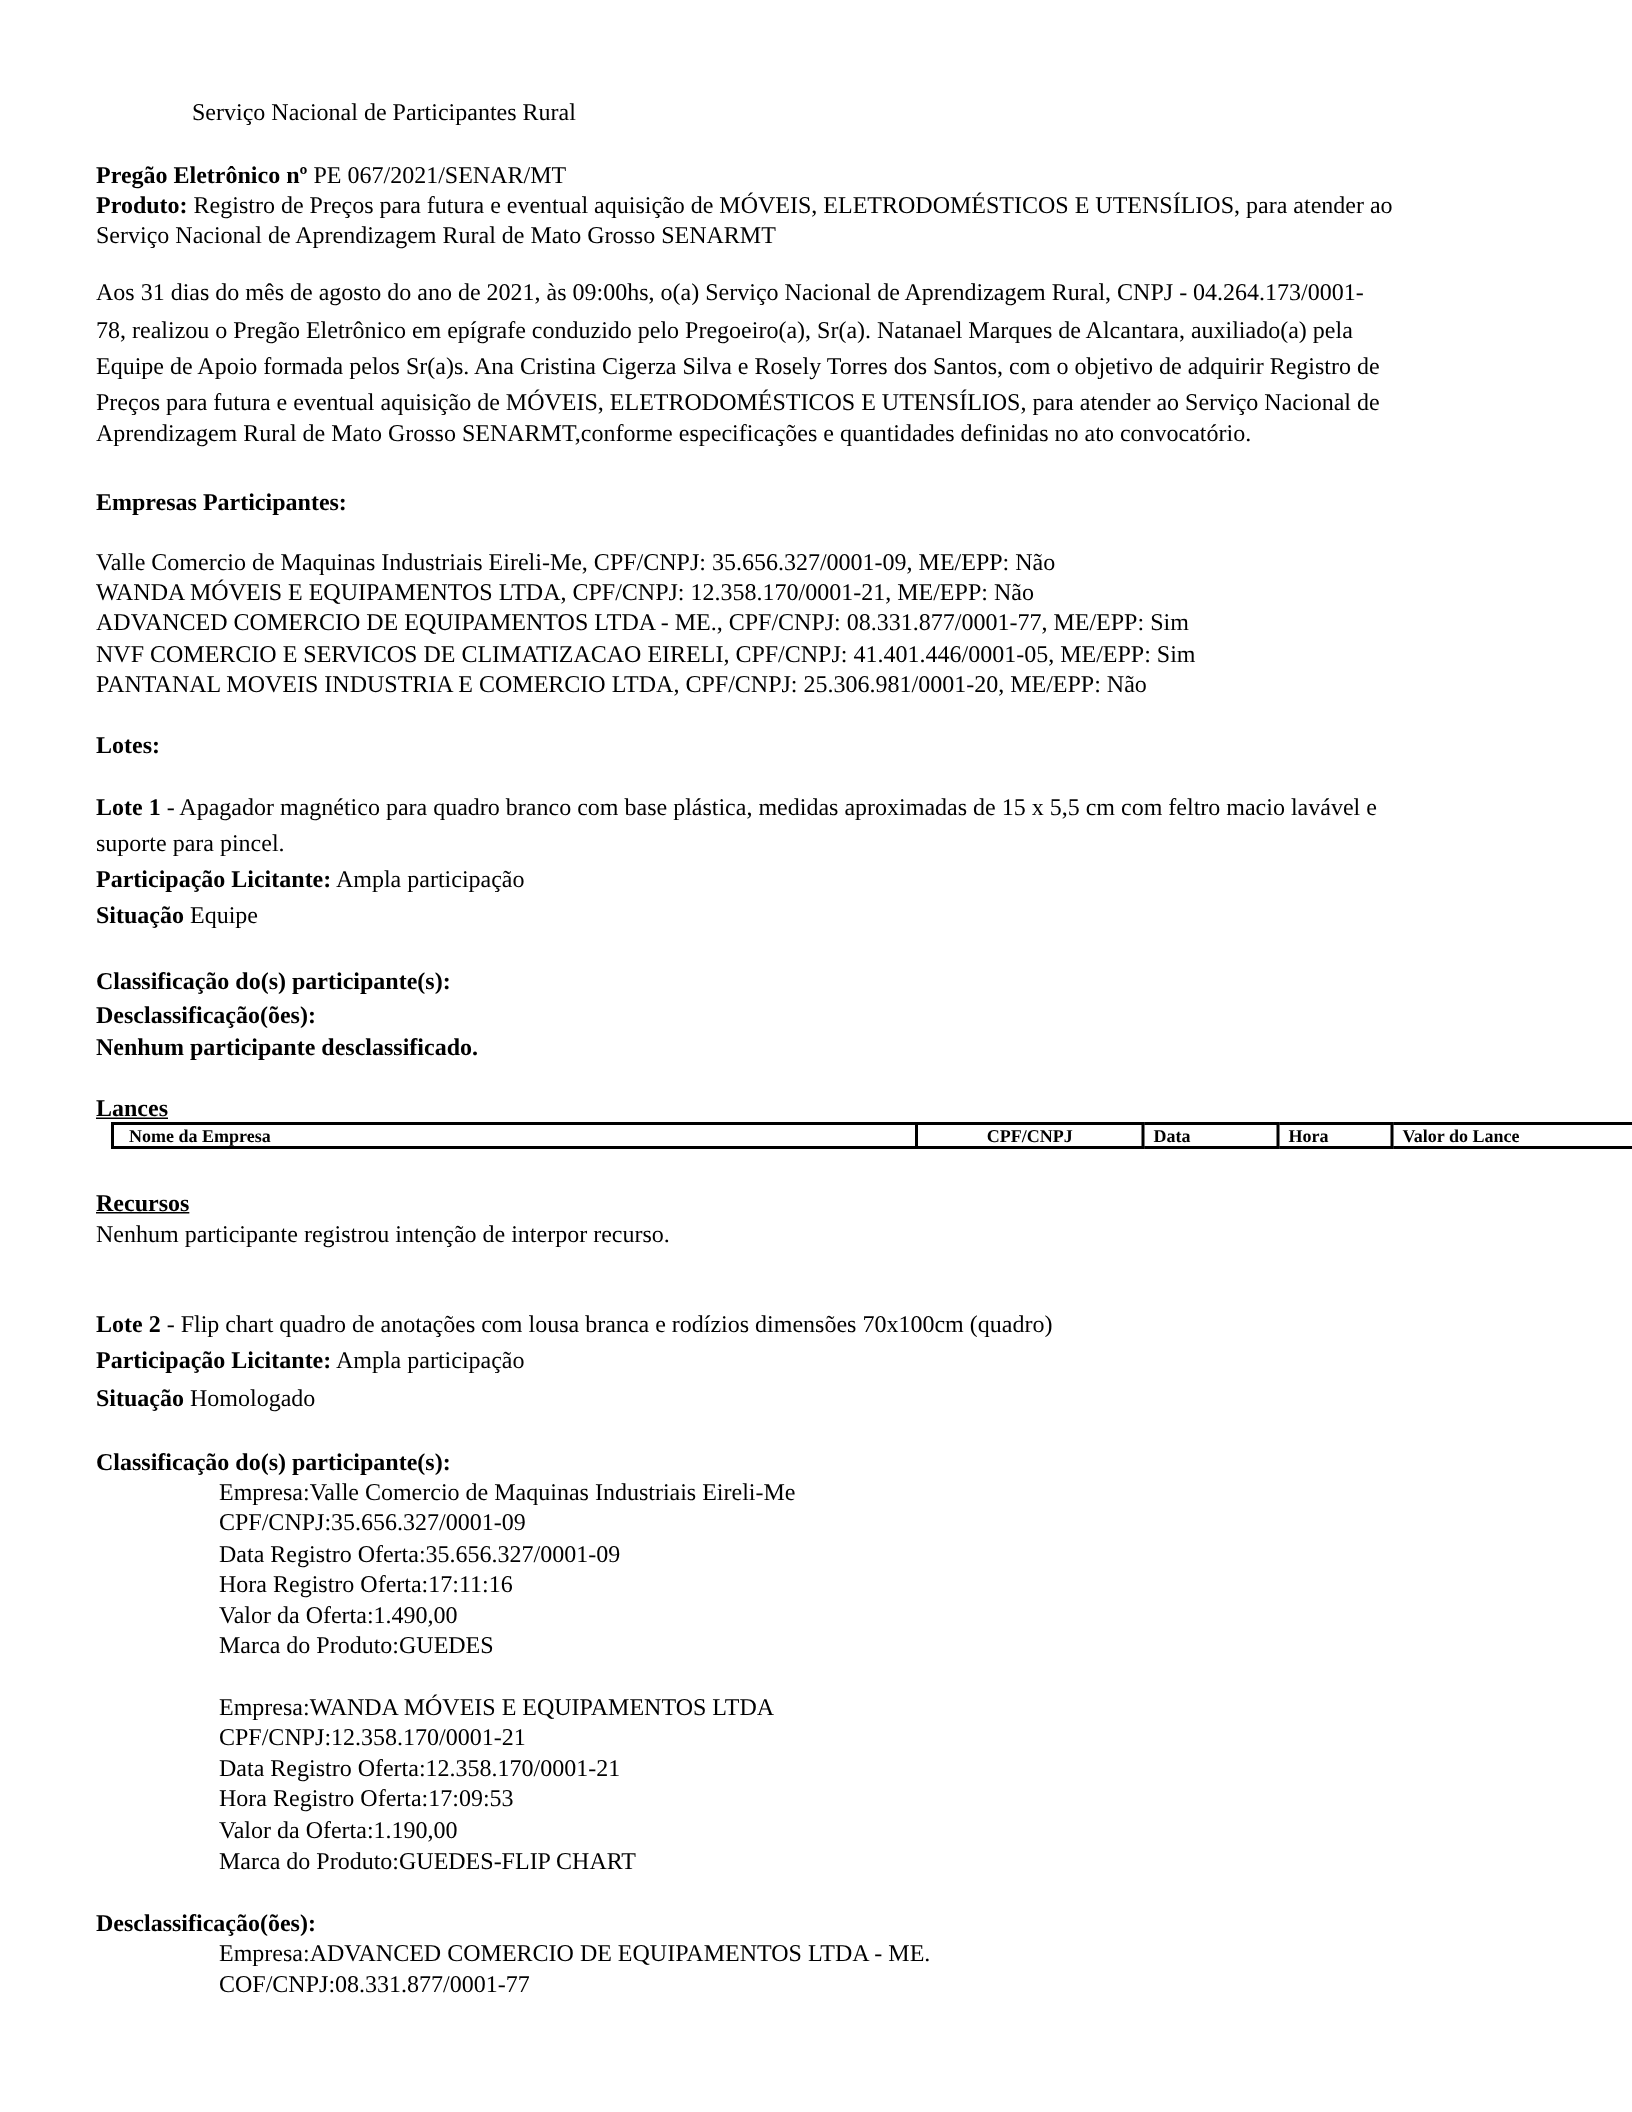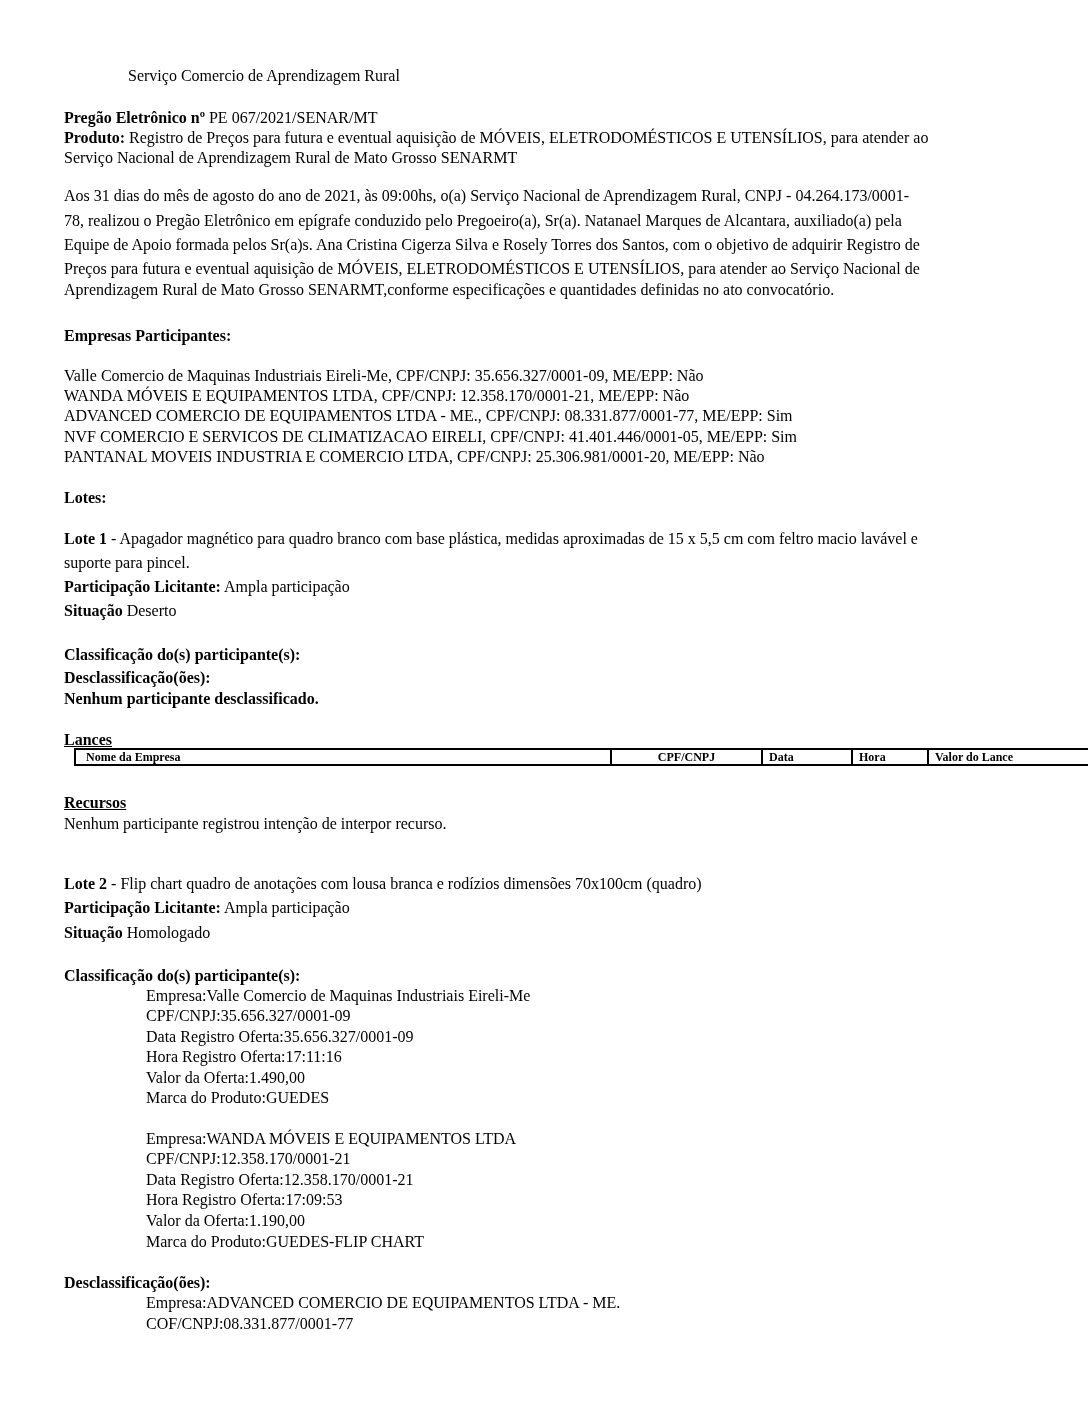"Serviço Comercio de Aprendizagem Rural" div.line { text: Comercio de Aprendizagem -> Nacional de Participantes }
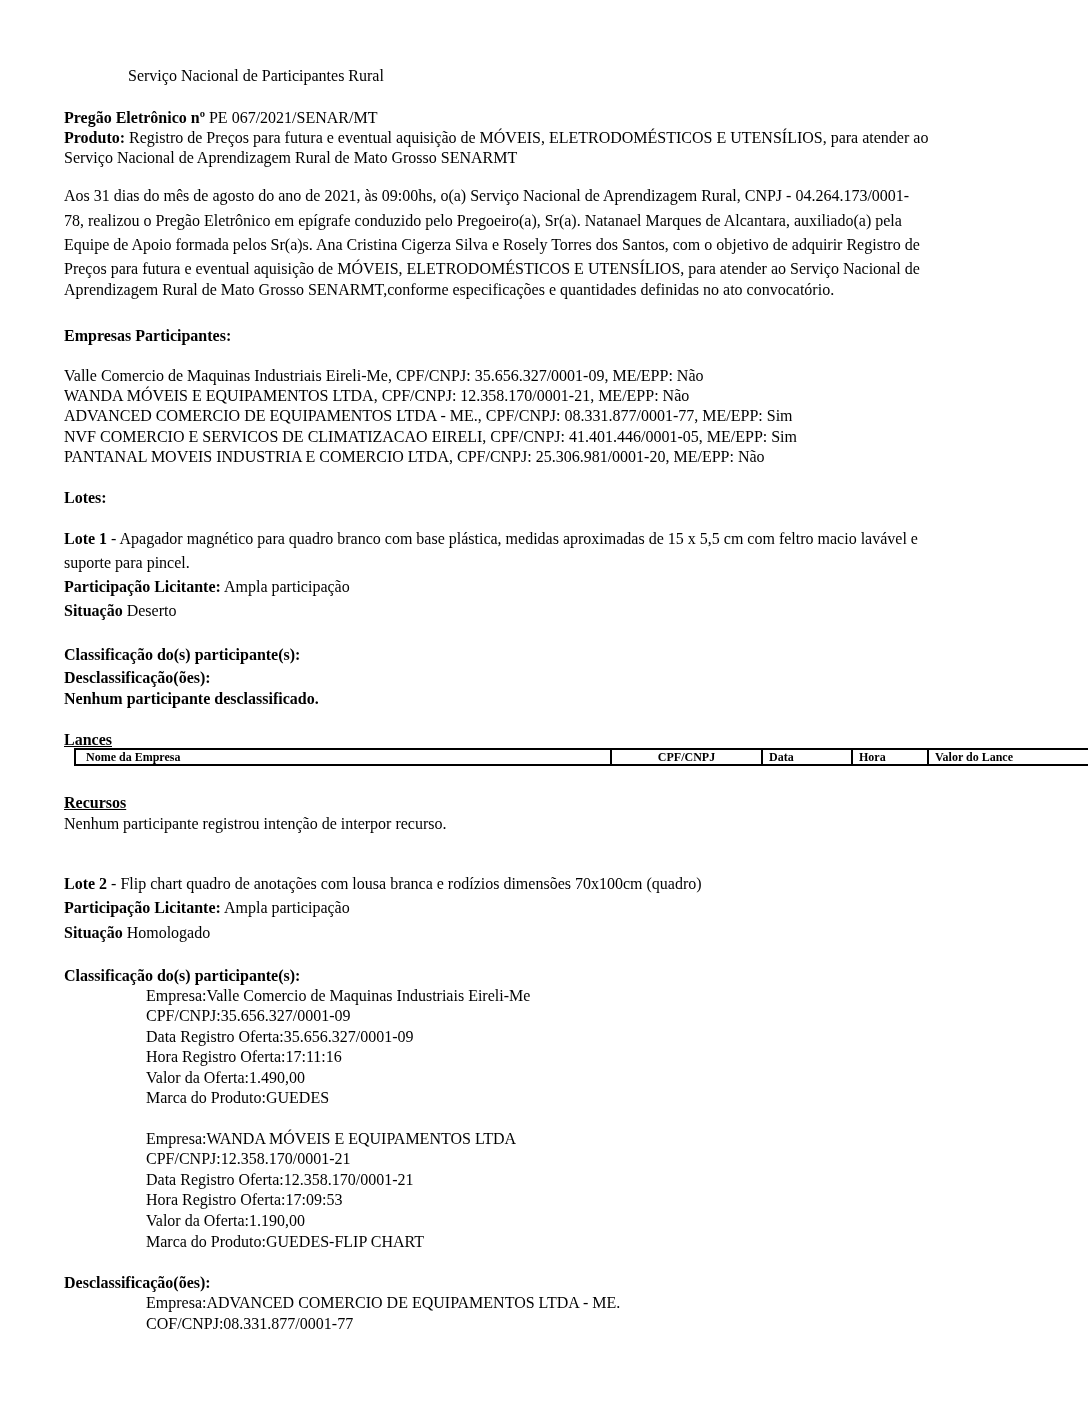"Deserto" span { text: Deserto -> Equipe }
